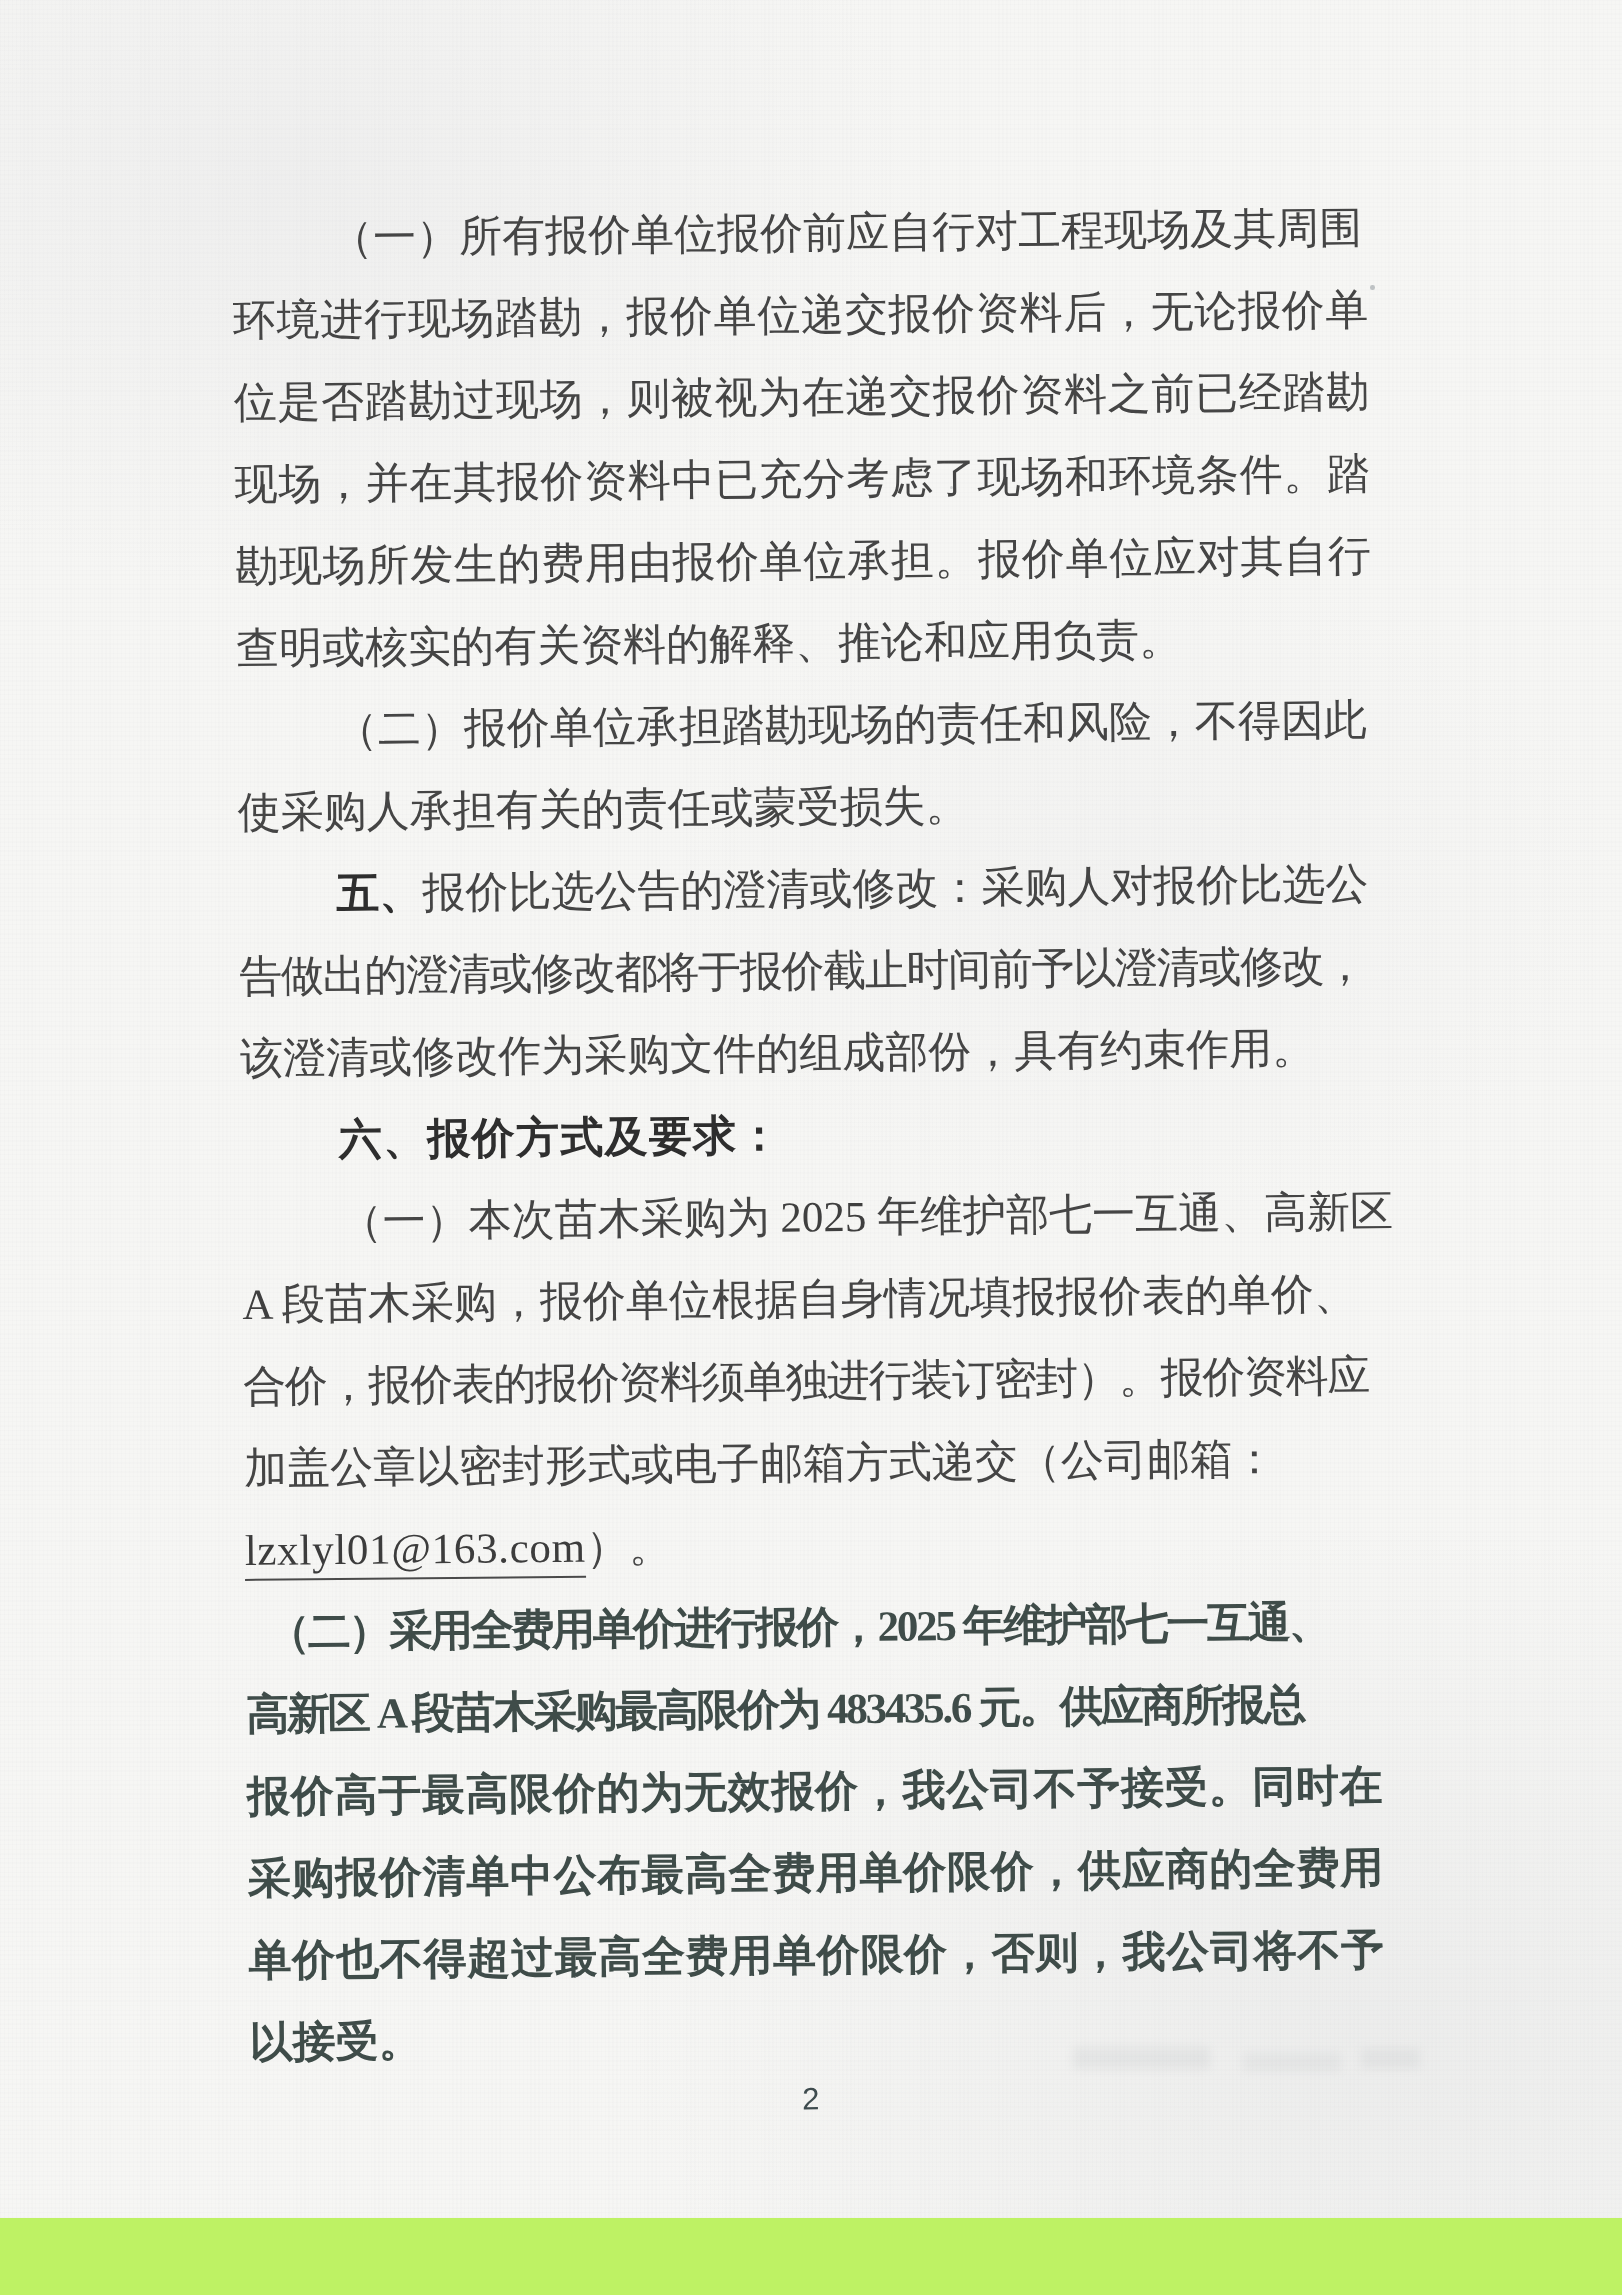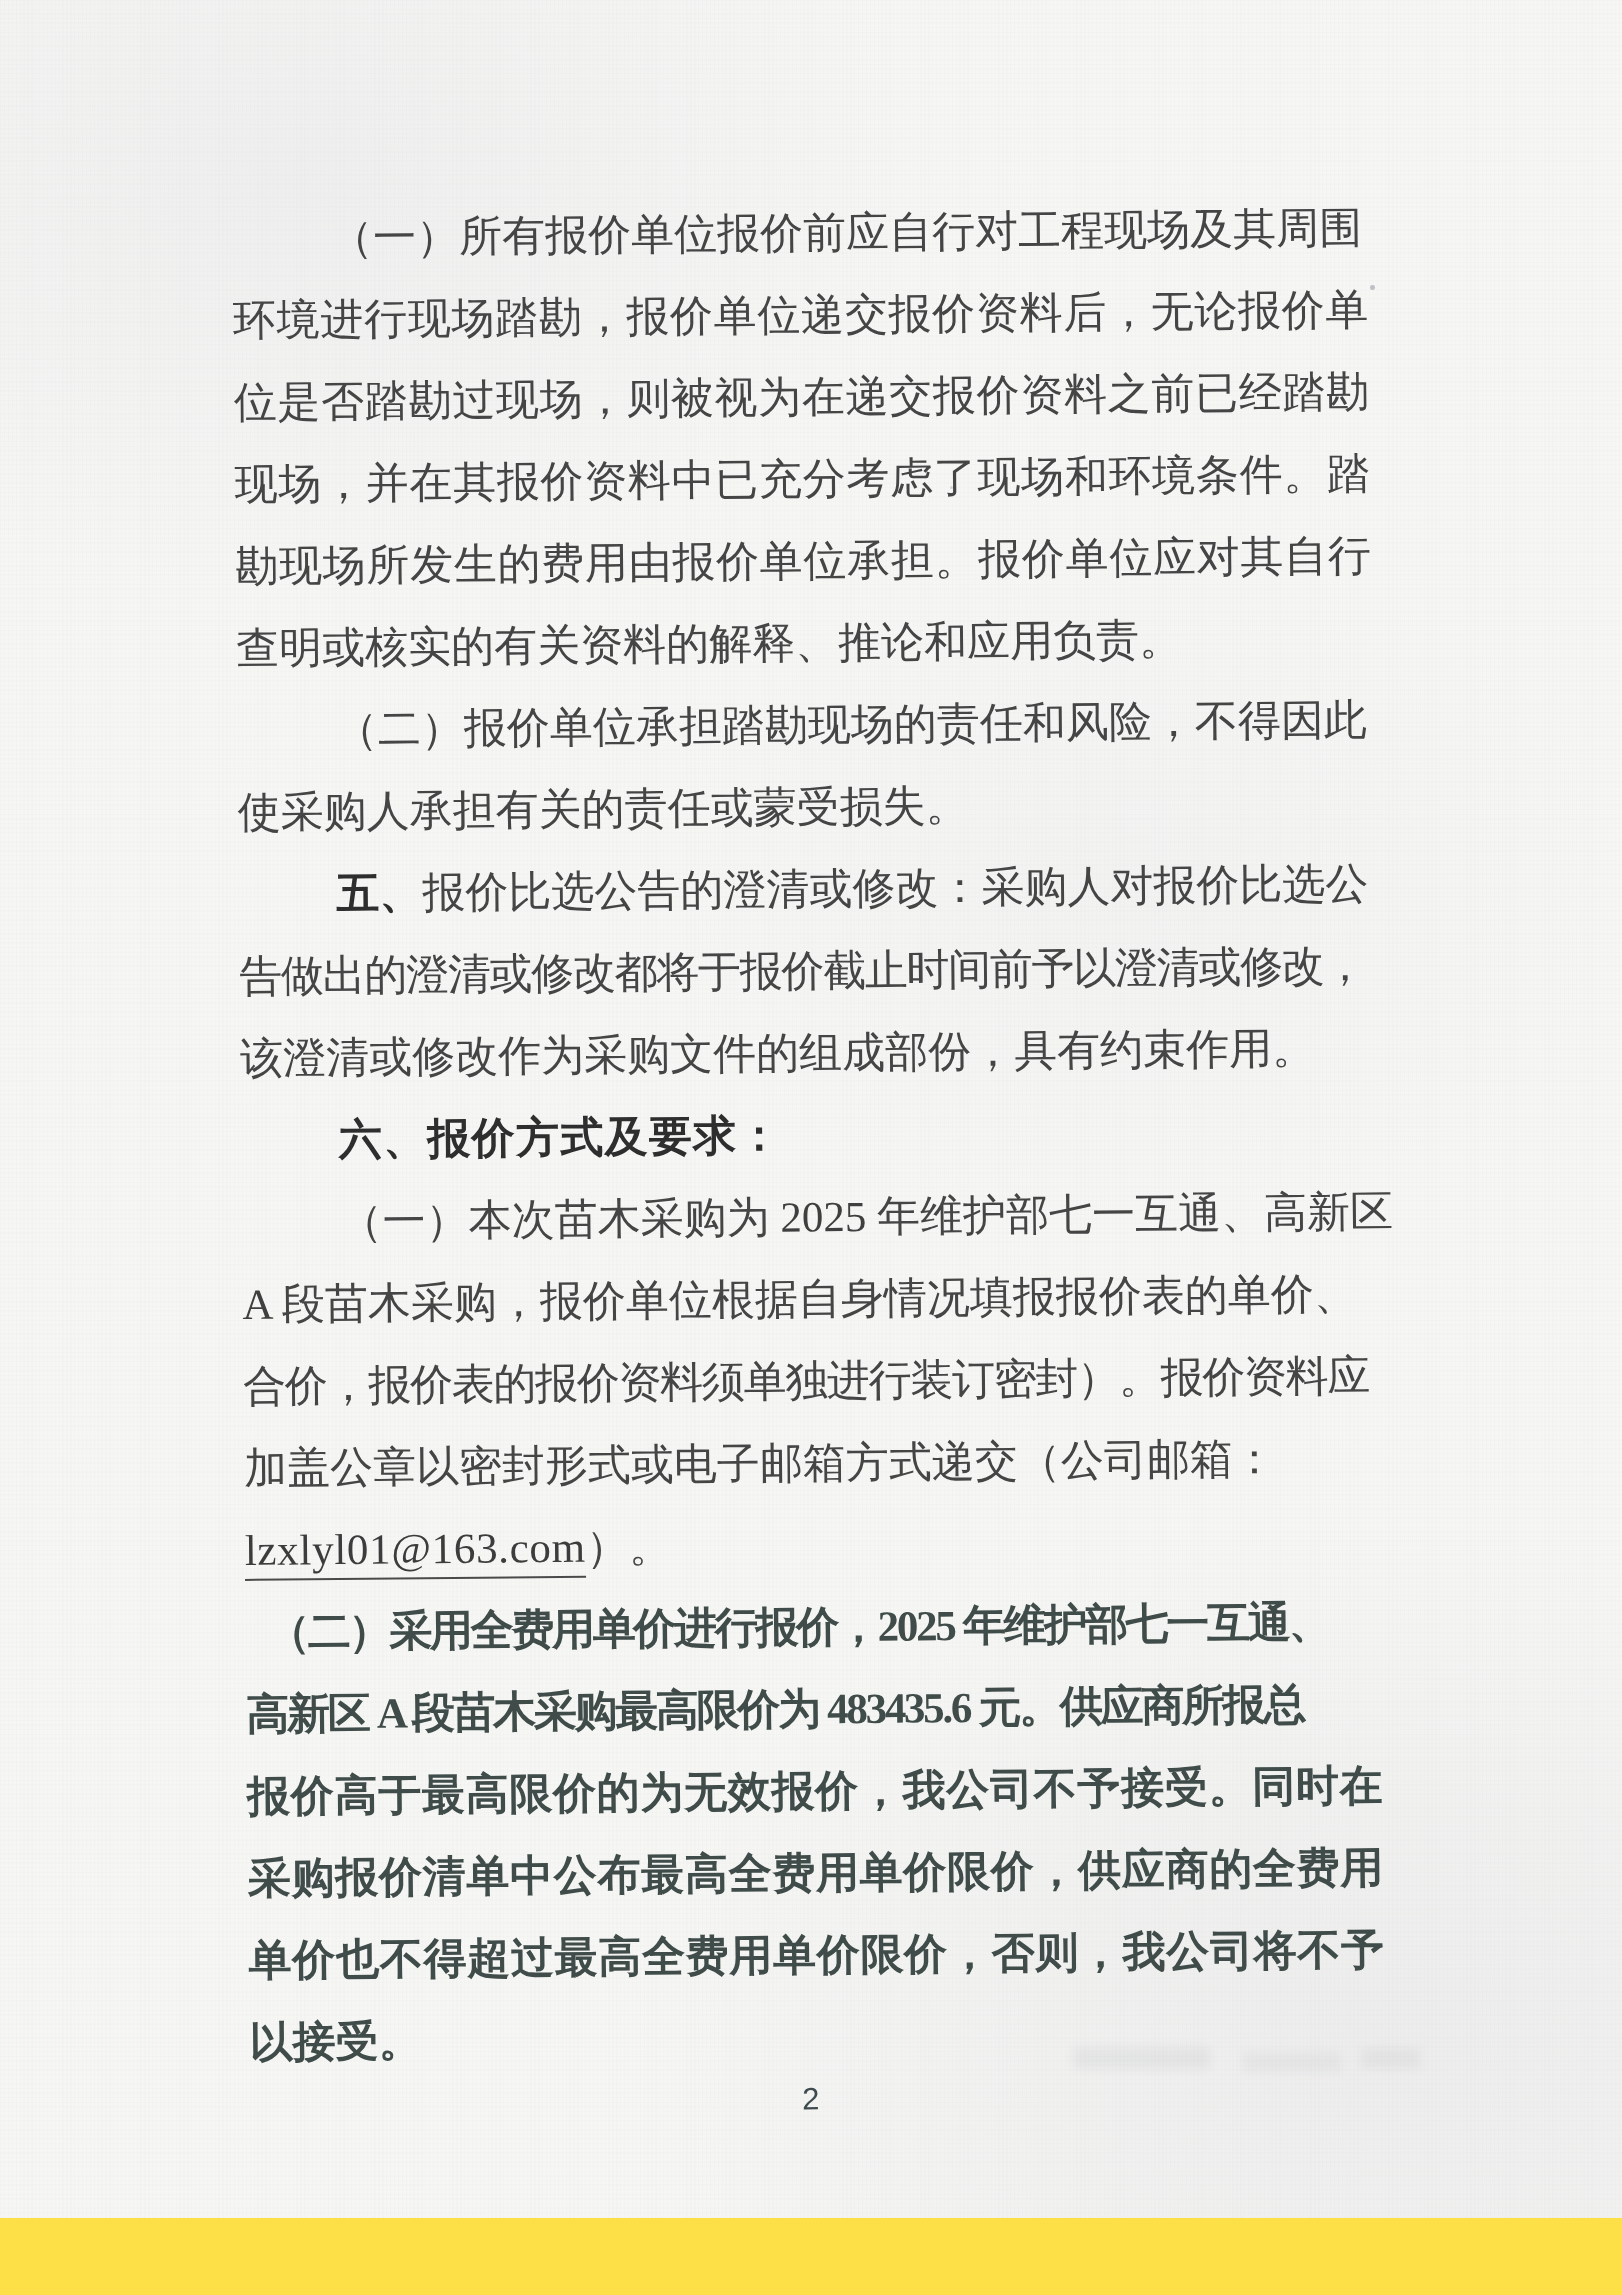"（一）所有报价单位报价前应自行对工程现场及其周围" .page { background: #fde047 -> #bef264 }
